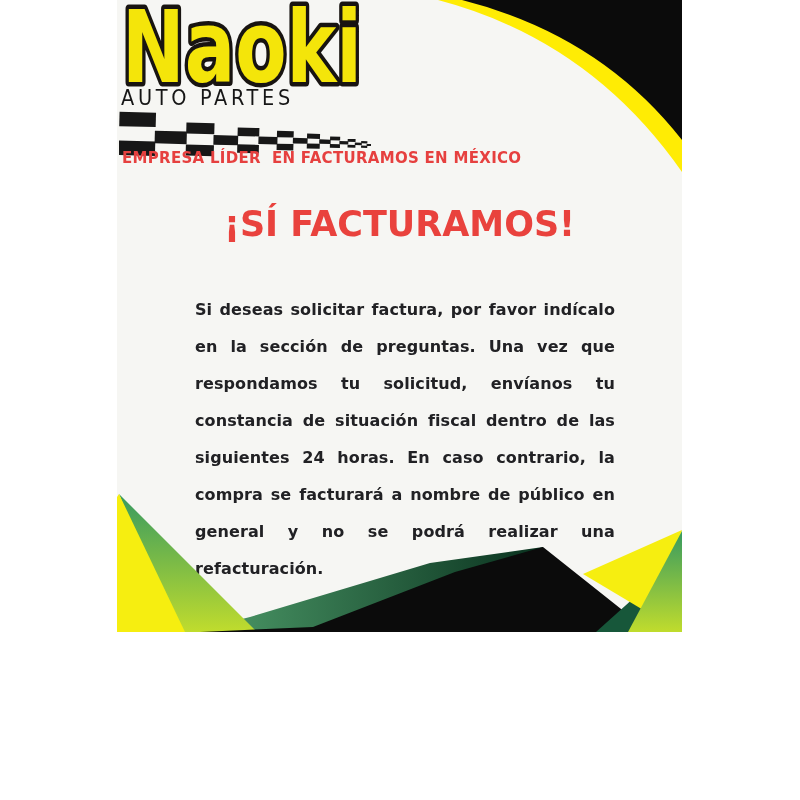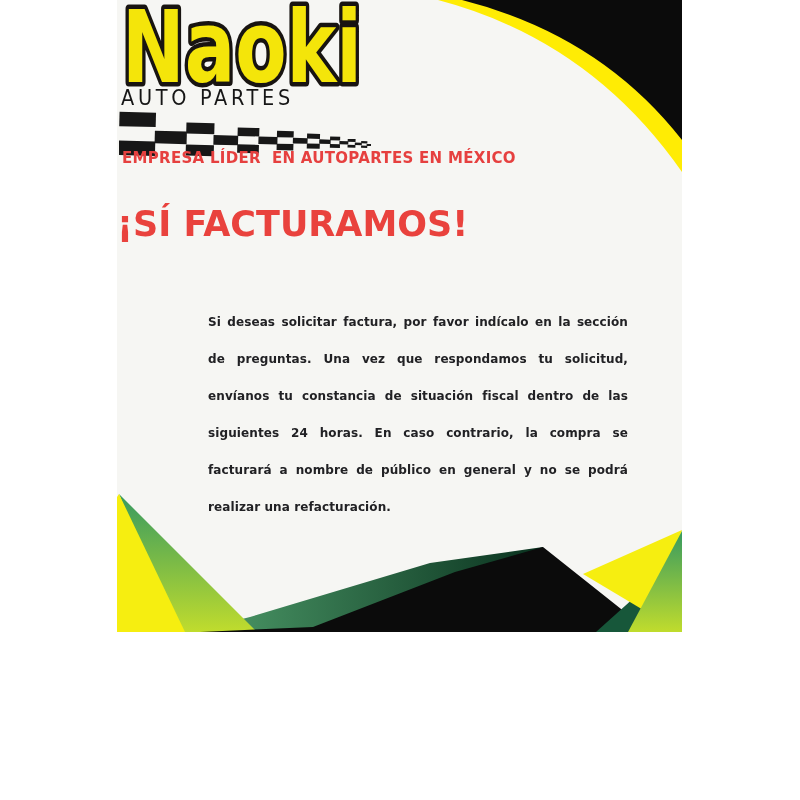"EMPRESA LÍDER EN AUTOPARTES EN" div.tagline { text: AUTOPARTES -> FACTURAMOS }
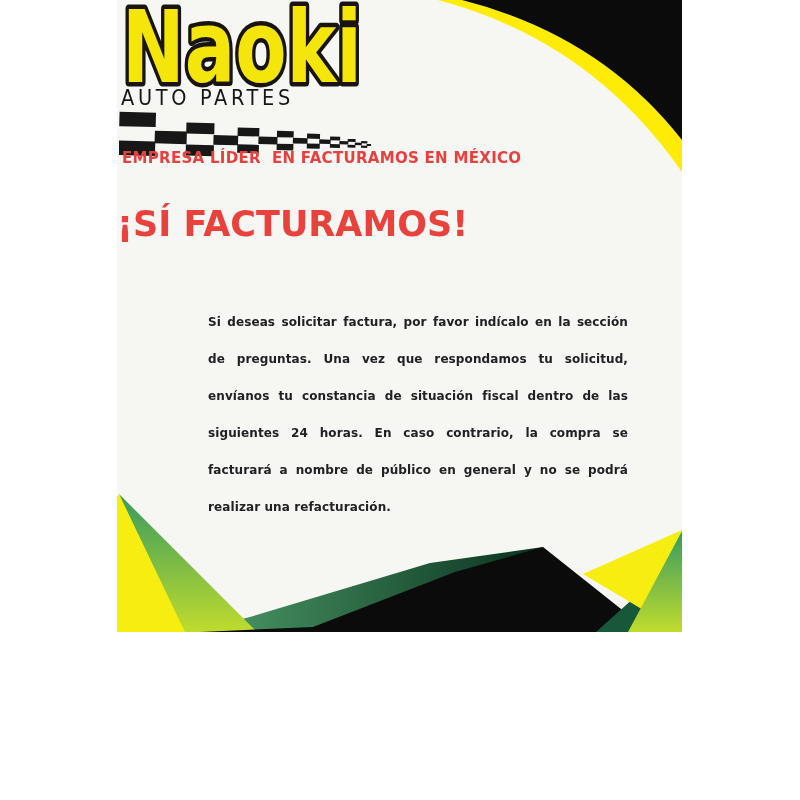"¡SÍ FACTURAMOS!" .heading { text-align: left -> center }
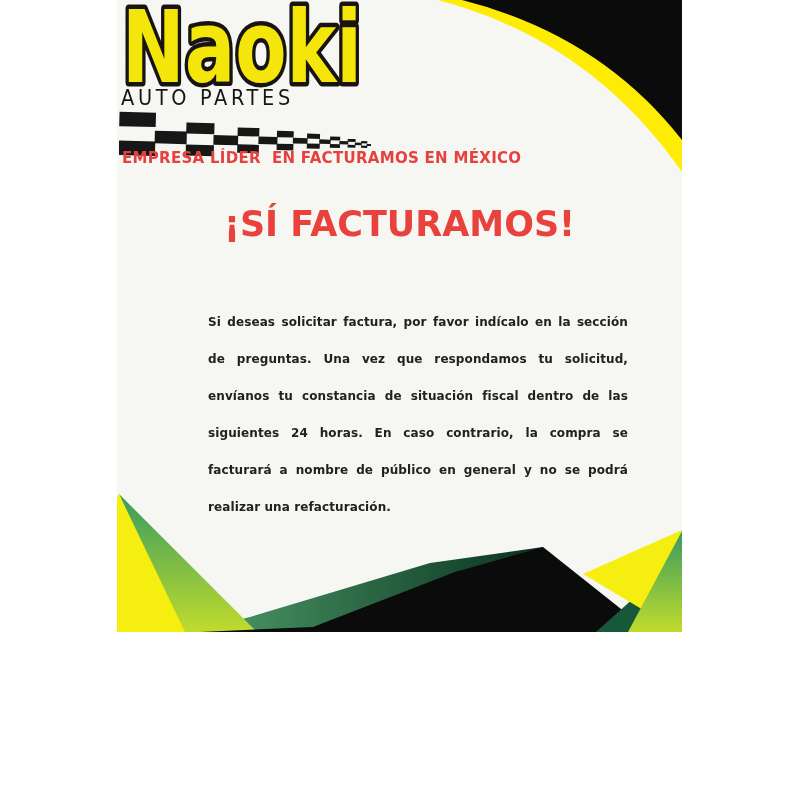"Si deseas solicitar factura, por" .body-text { font-size: 12px -> 16px; margin: 16px -> 3px }
